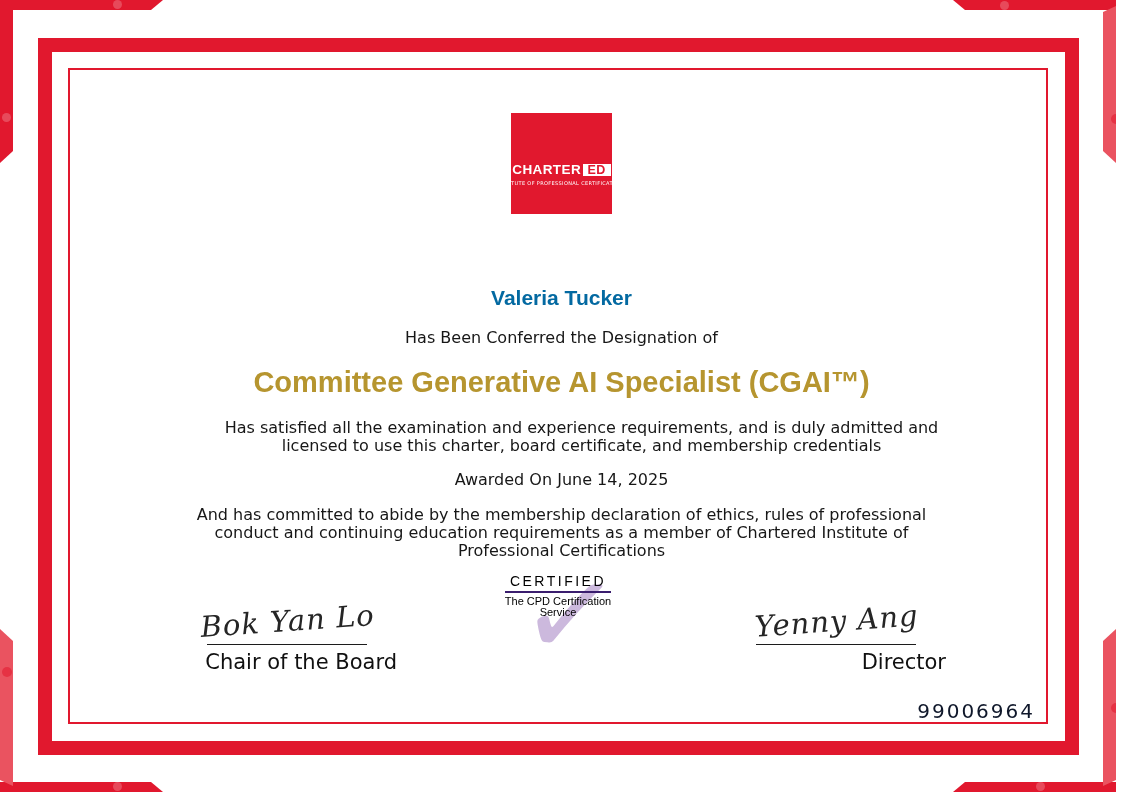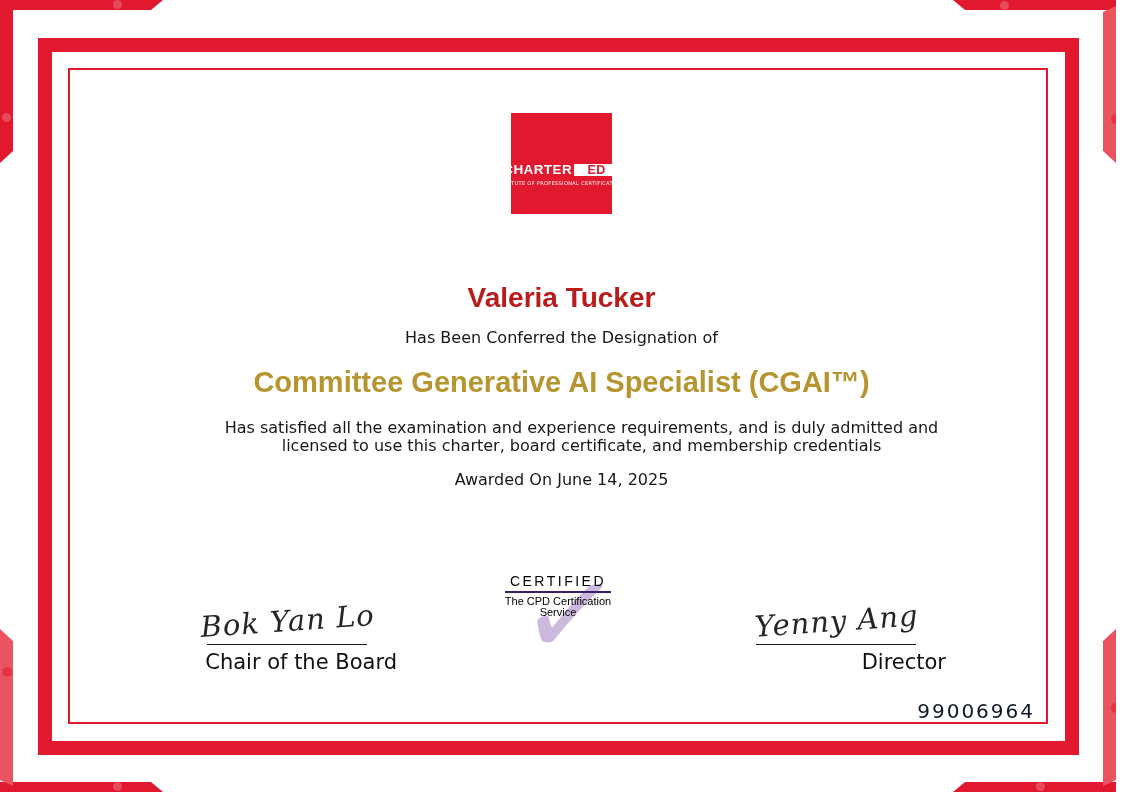"ED" .logo-ed { padding: 0 14px -> 0 5px }
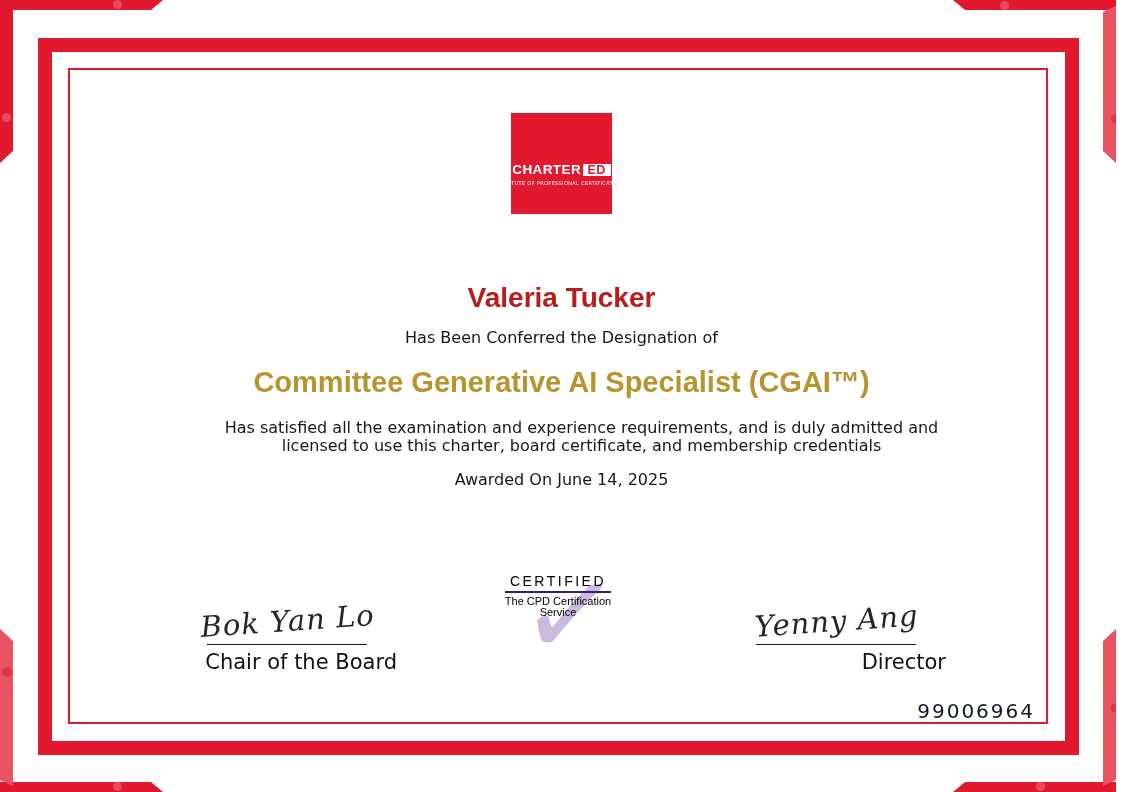"Valeria Tucker" .recipient { color: #b91c1c -> #0369a1; font-size: 28px -> 21px }
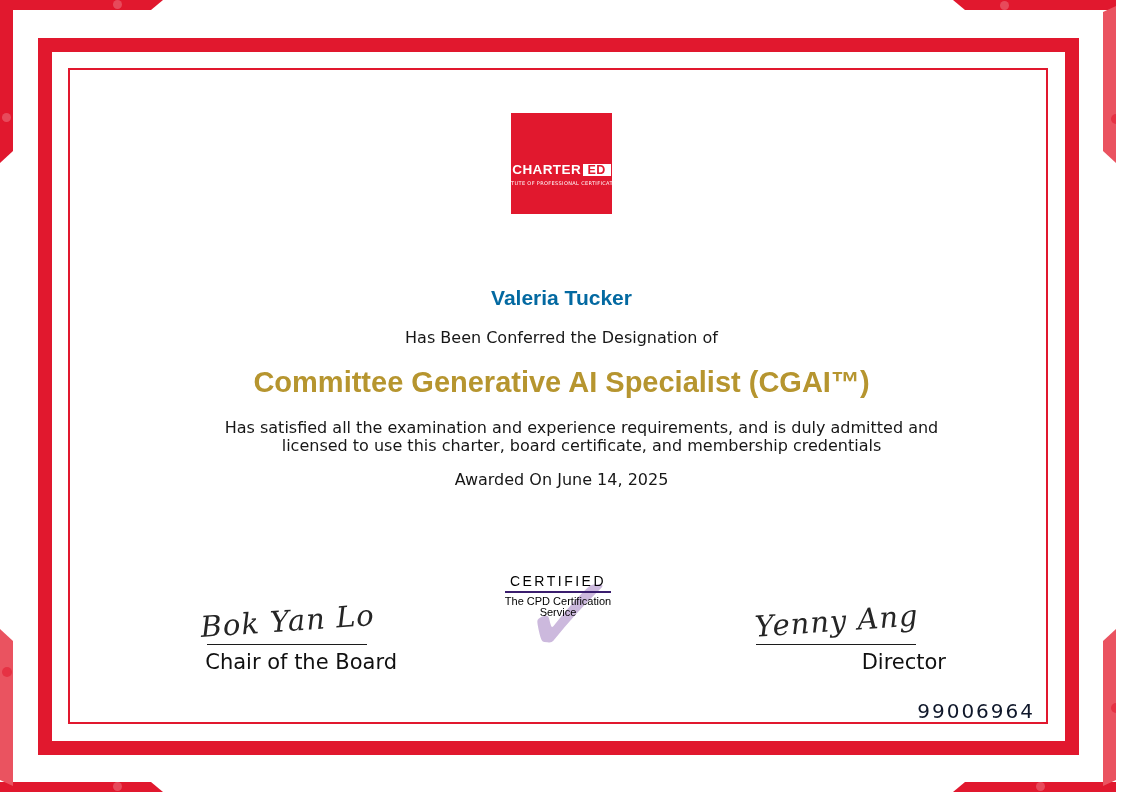"And has committed to abide" div.tblock { html: none -> <div> <div>And has committed to abide by the membership declaration of ethics, rules of professional</div> <div>conduct and continuing education requirements as a member of Chartered Institute of</div> <div>Professional Certifications</div> </div> }
